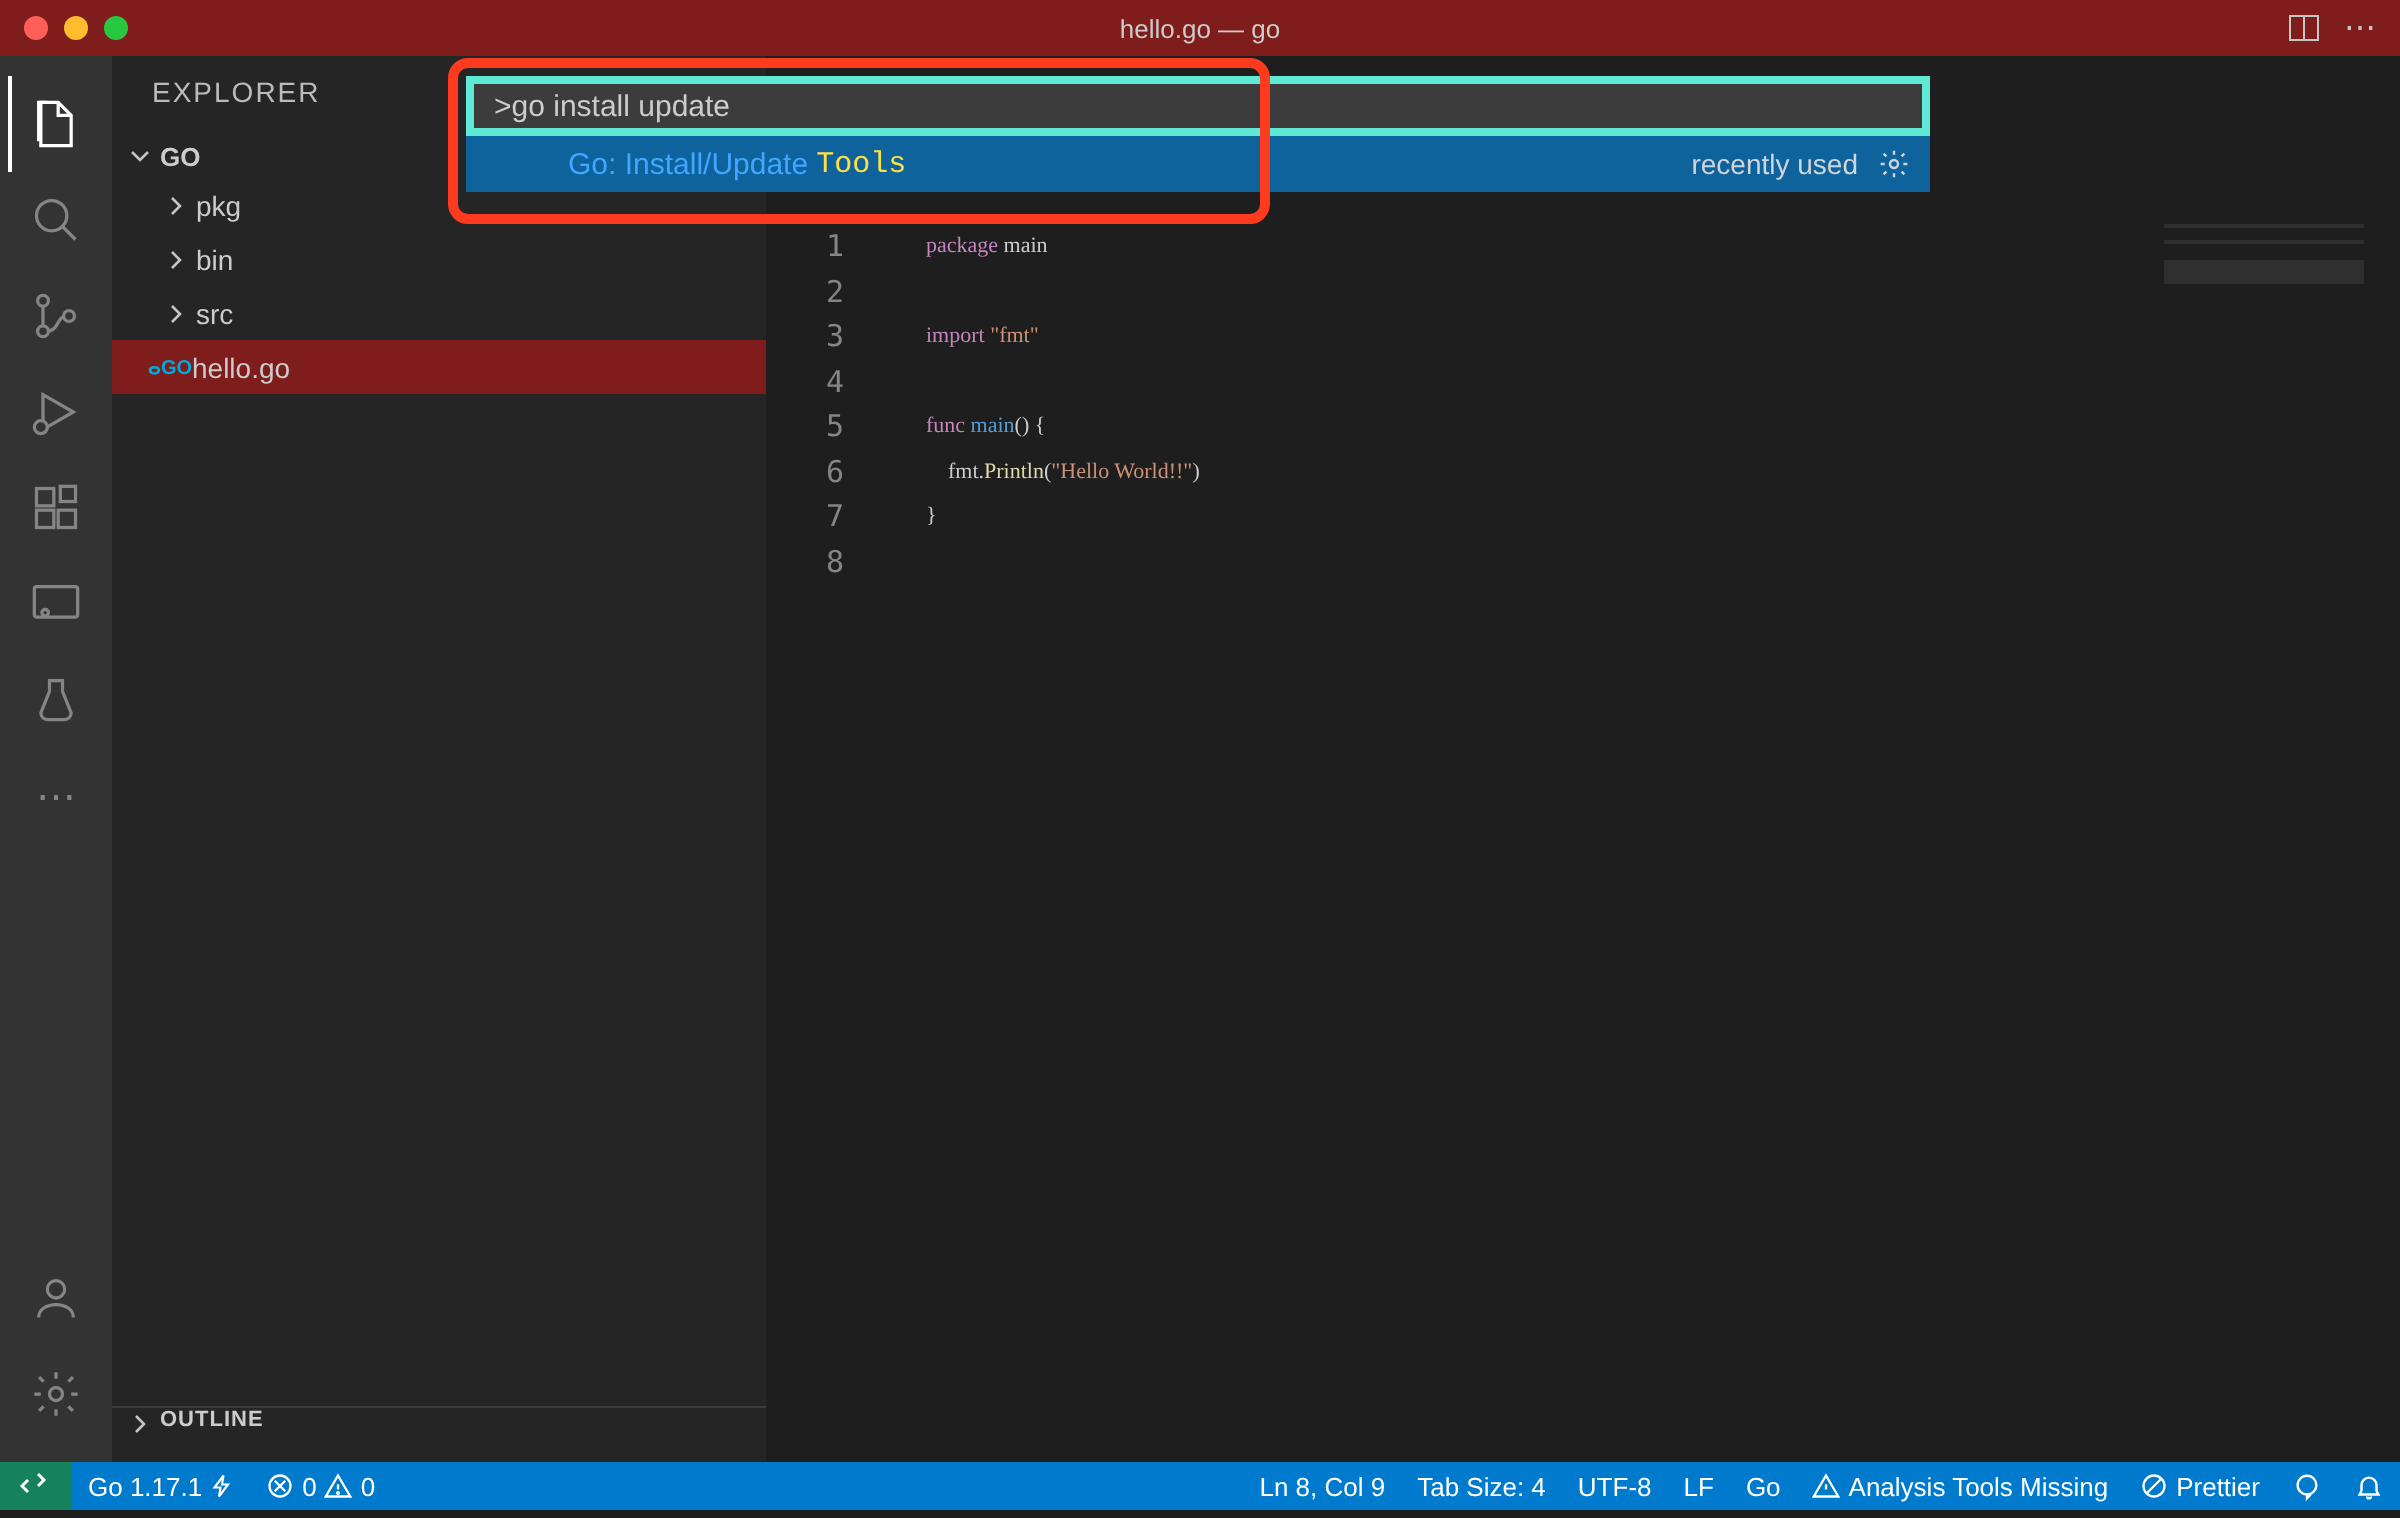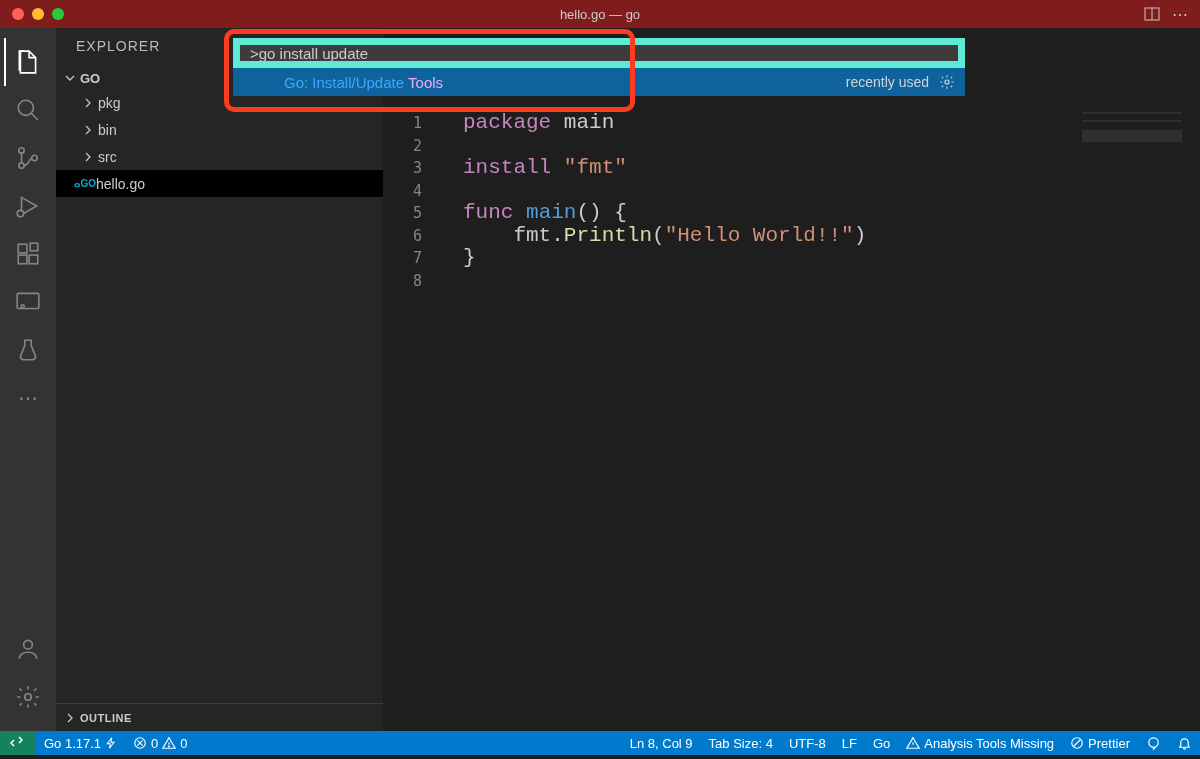">go install update" .palette-input { border: 7px solid #5eead4 -> 4px solid #5eead4 }
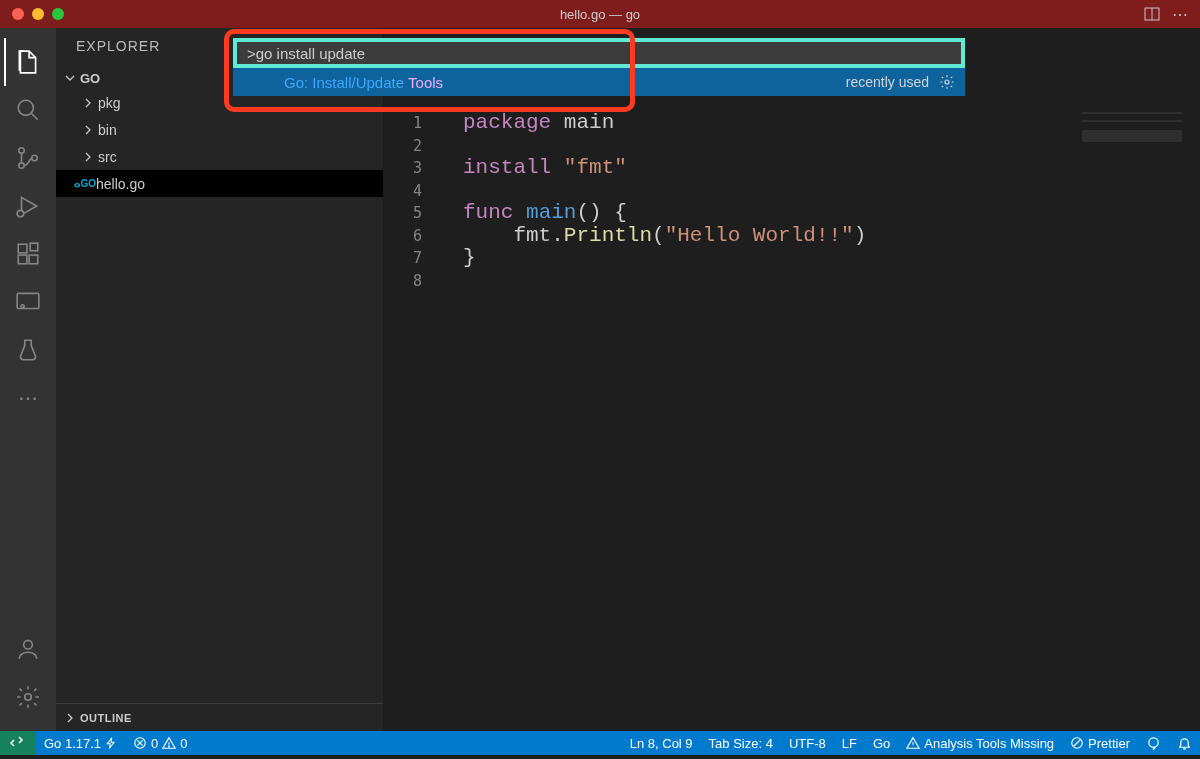"Tools" .pi-suffix { color: #f0abfc -> #fde047; font-family: none -> Liberation Mono, monospace }
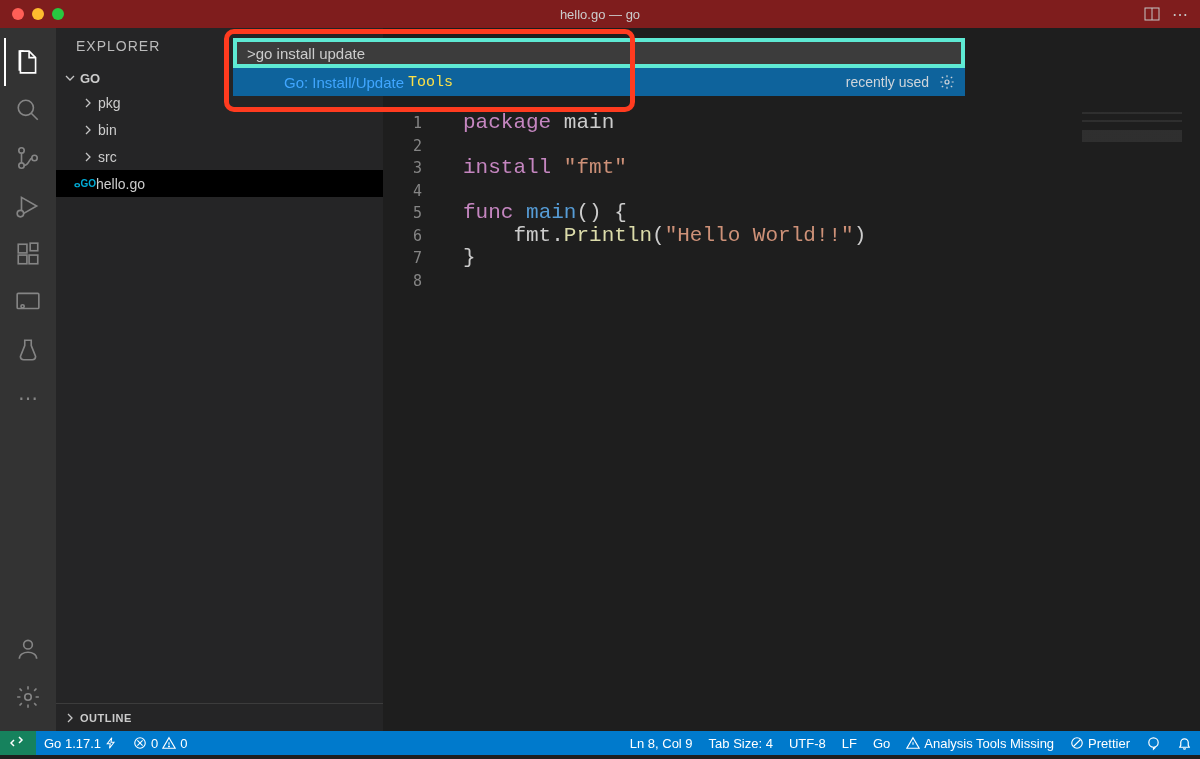"package main" .code-col { font-family: Liberation Mono, monospace -> Liberation Serif, serif; font-size: 21px -> 11px }
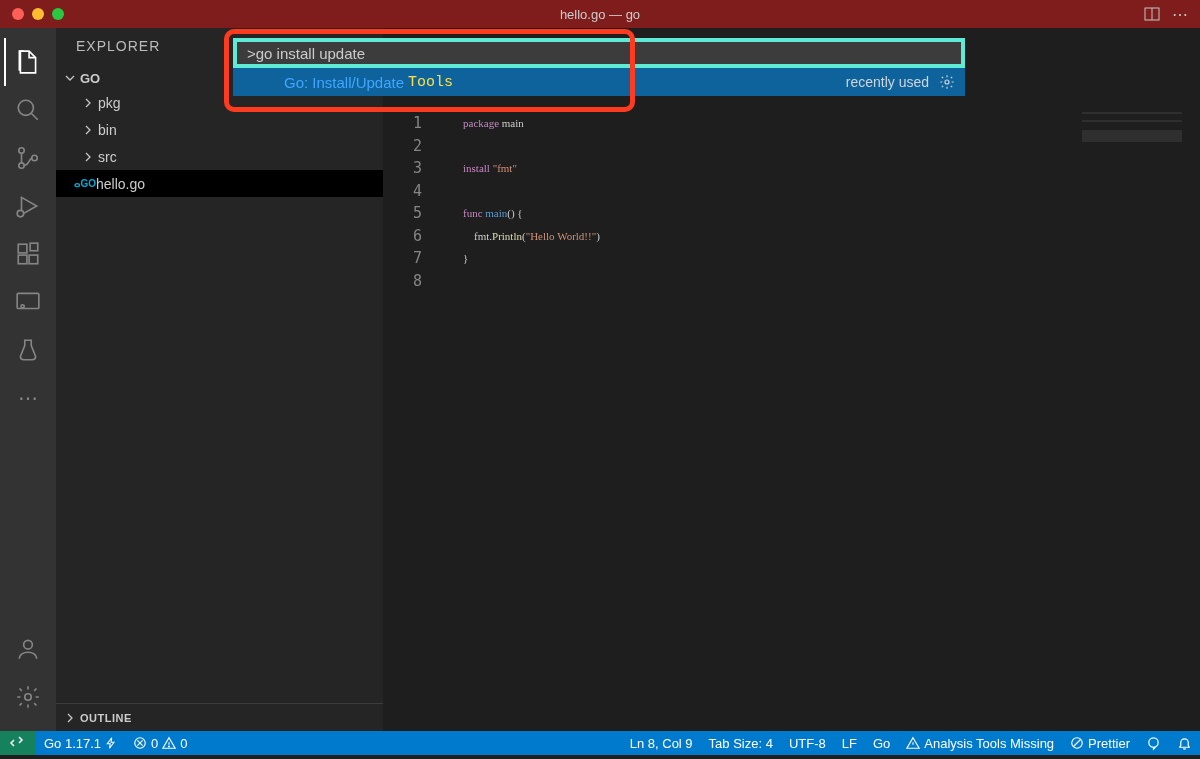"install" span.kw { text: install -> import }
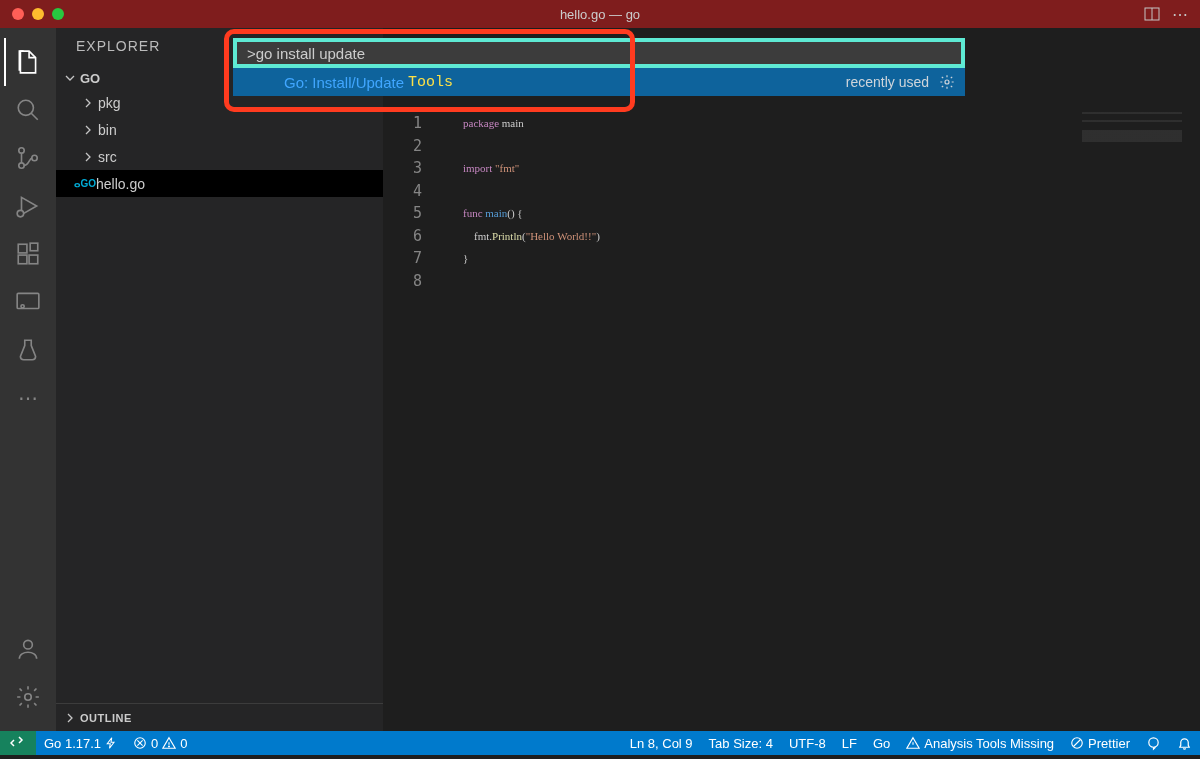"ⴰGO" .tree-item.active { background: #000000 -> #7f1d1d }
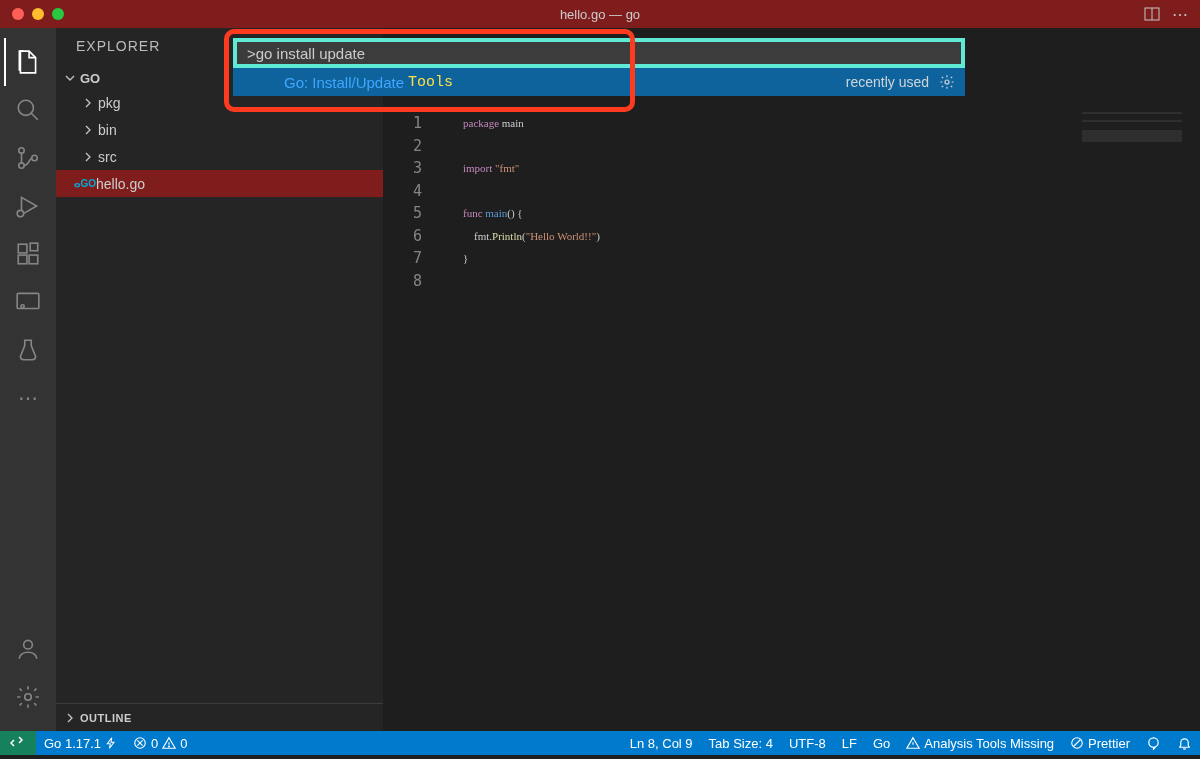"OUTLINE" .outline-hdr { align-items: center -> none }
